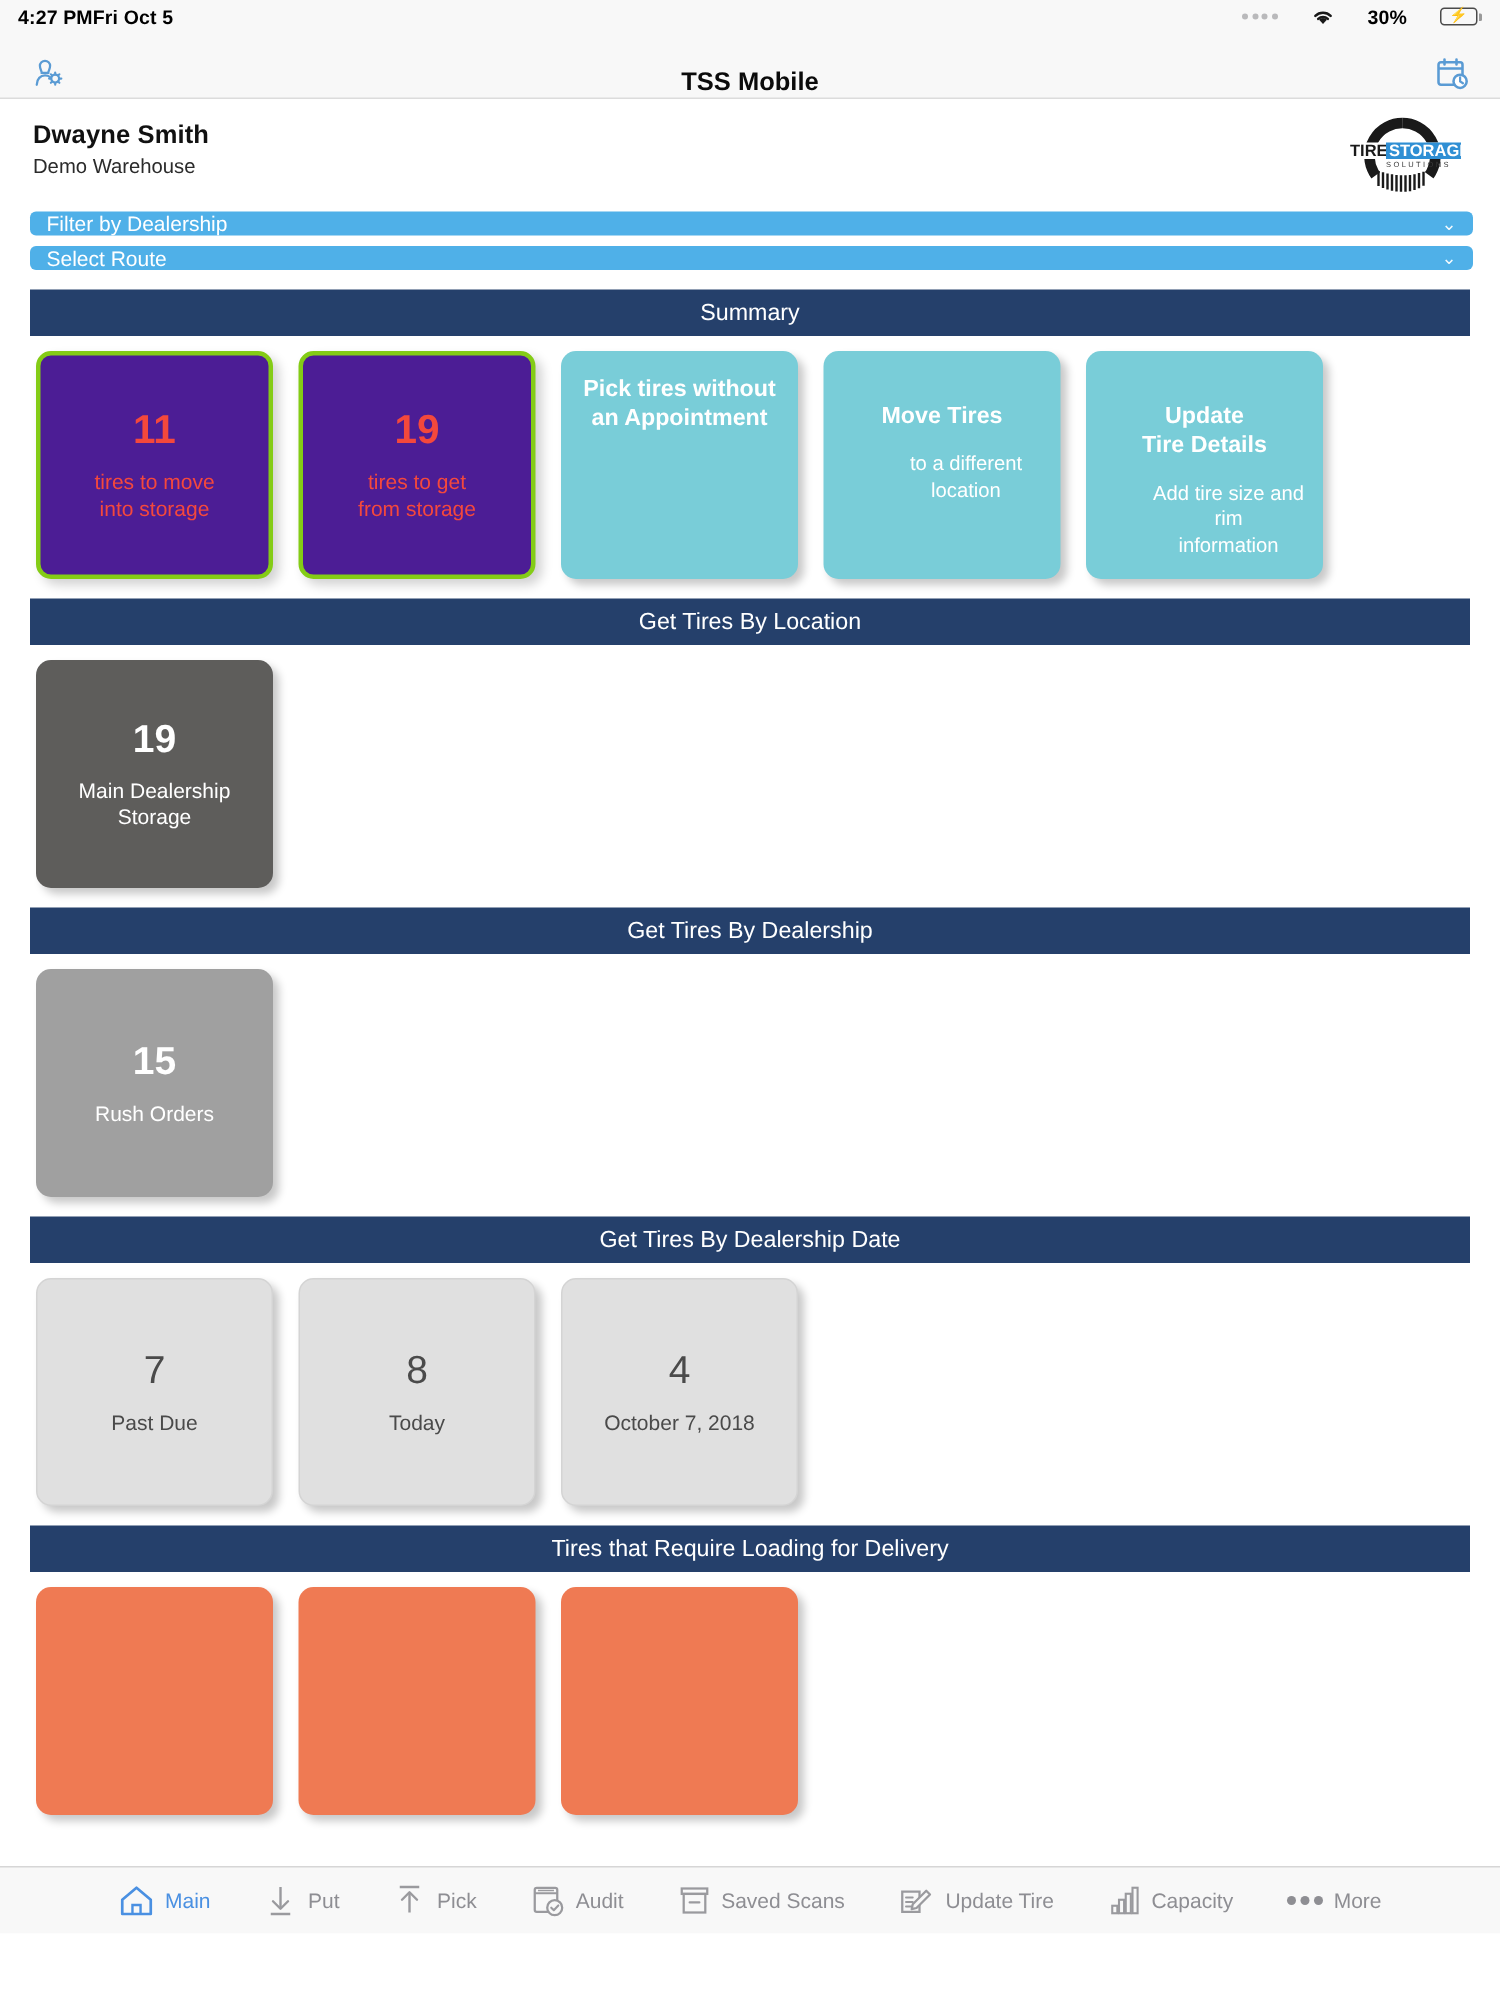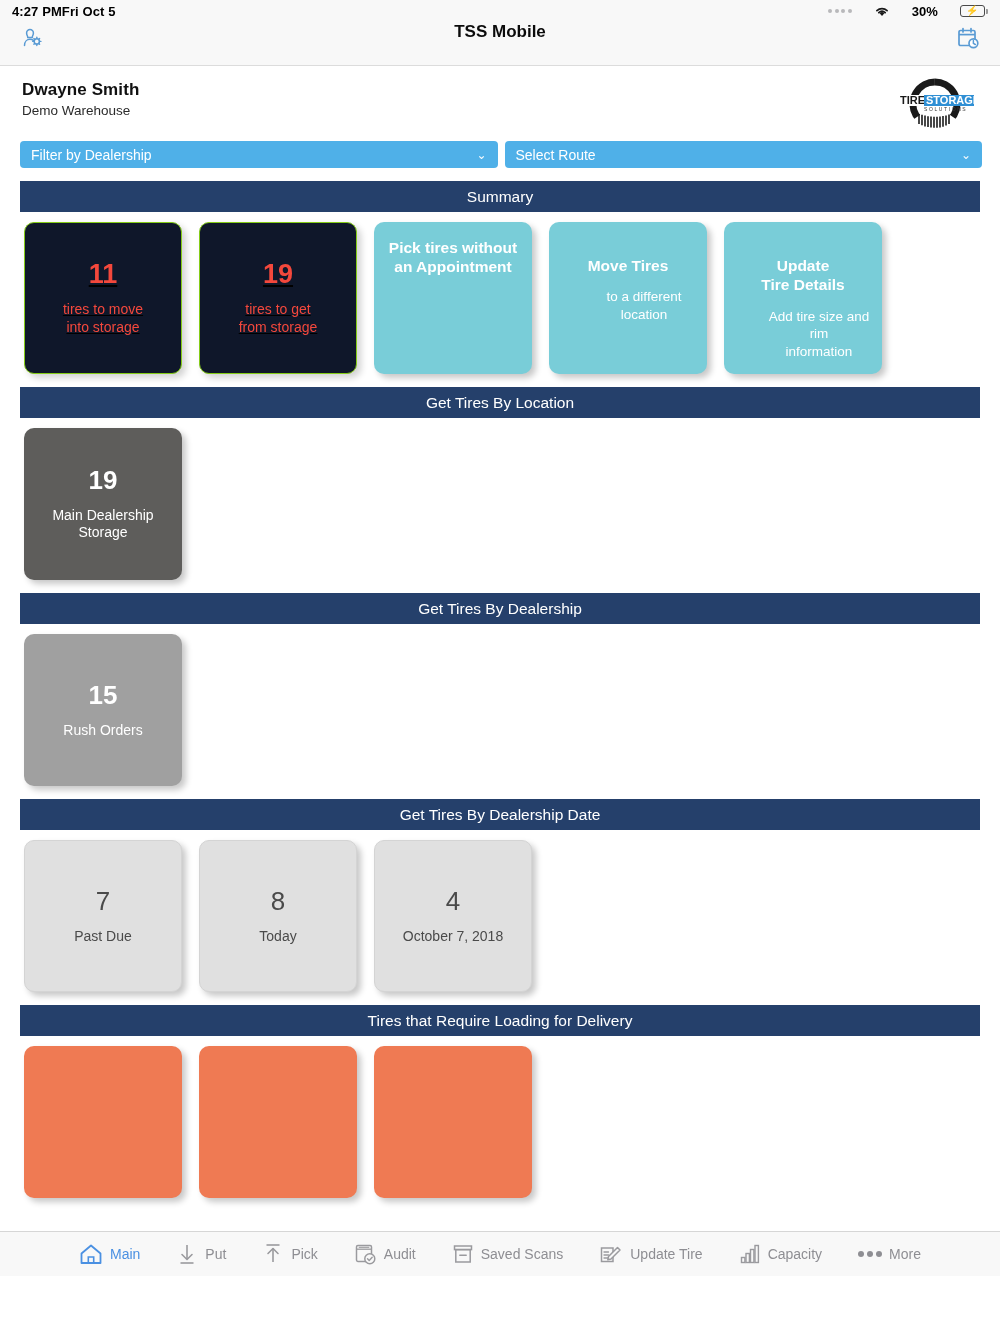"TSS Mobile" .navbar { align-items: flex-start -> flex-end }
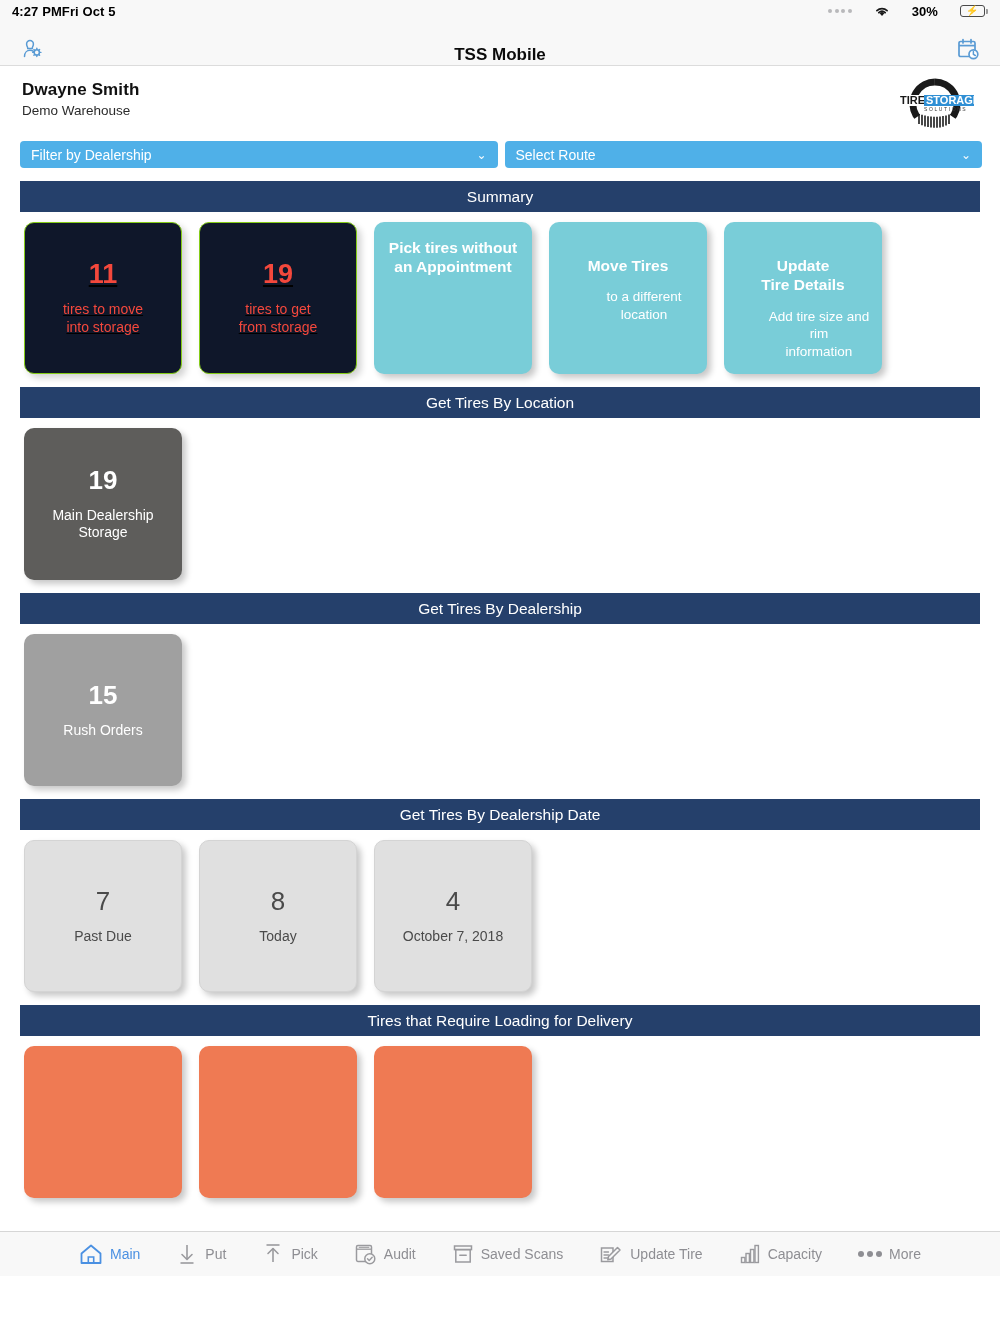"Filter by Dealership" .filters { flex-direction: none -> column }
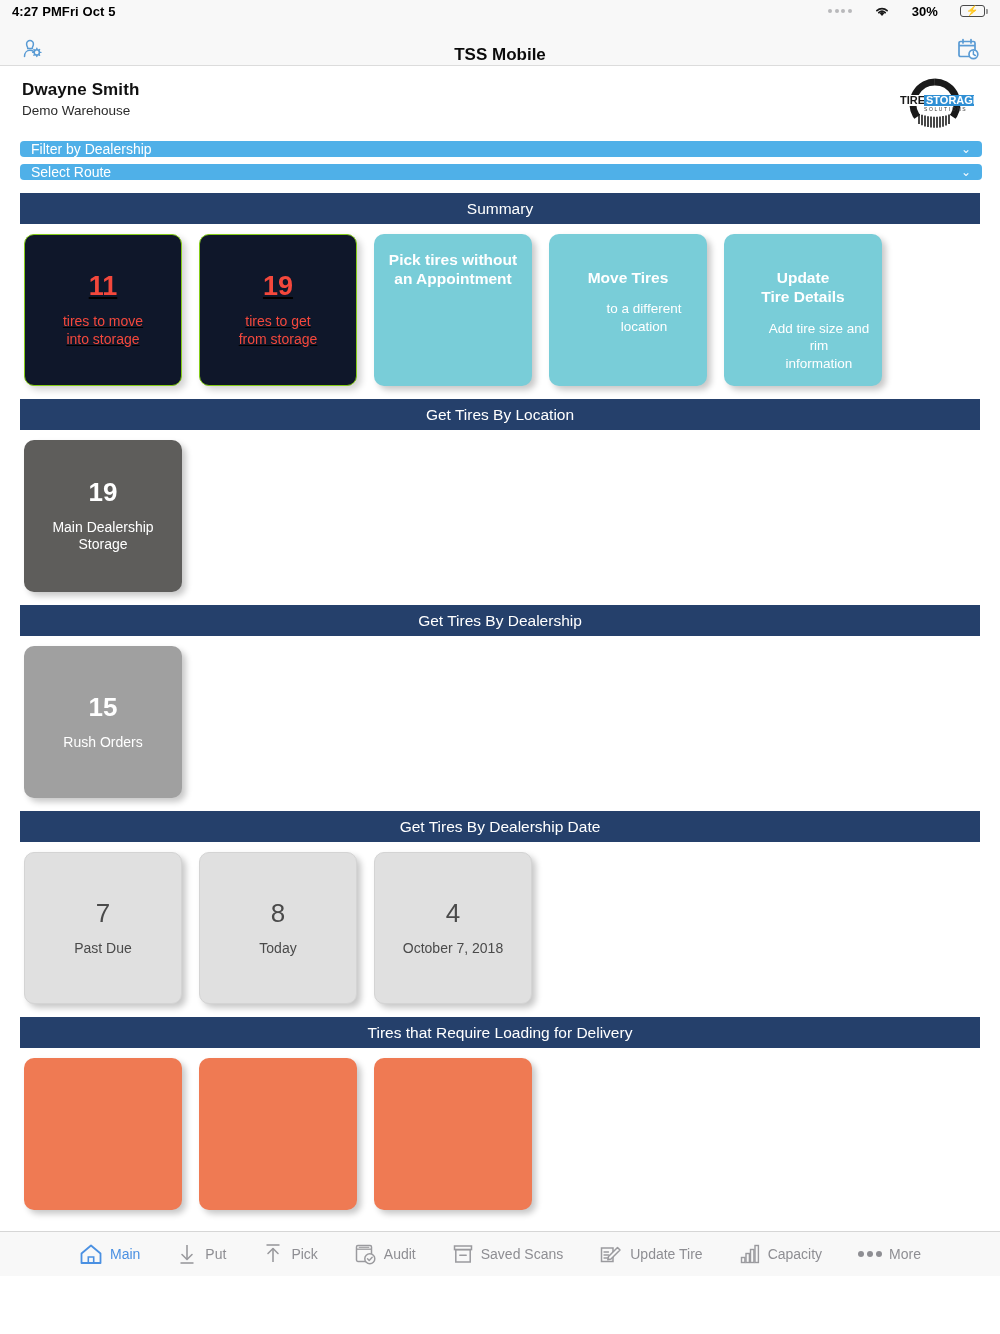"11" .card.white { background: #0f172a -> #4c1d95; border: 1px solid #84cc16 -> 3px solid #84cc16; text-decoration: underline -> none }
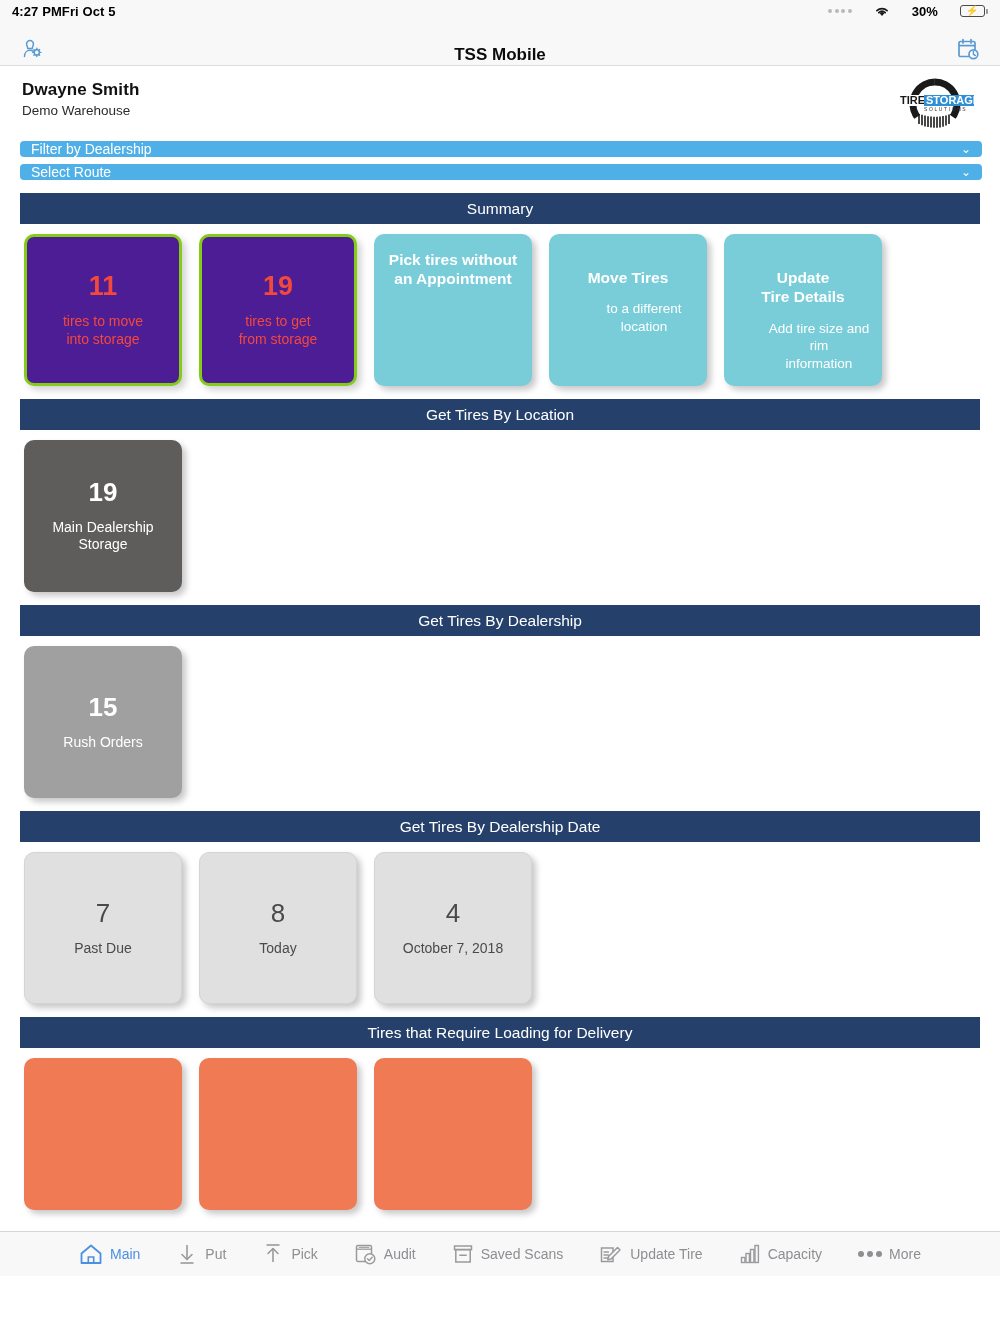"Main" .tabbar { bottom: 13px -> 0 }
